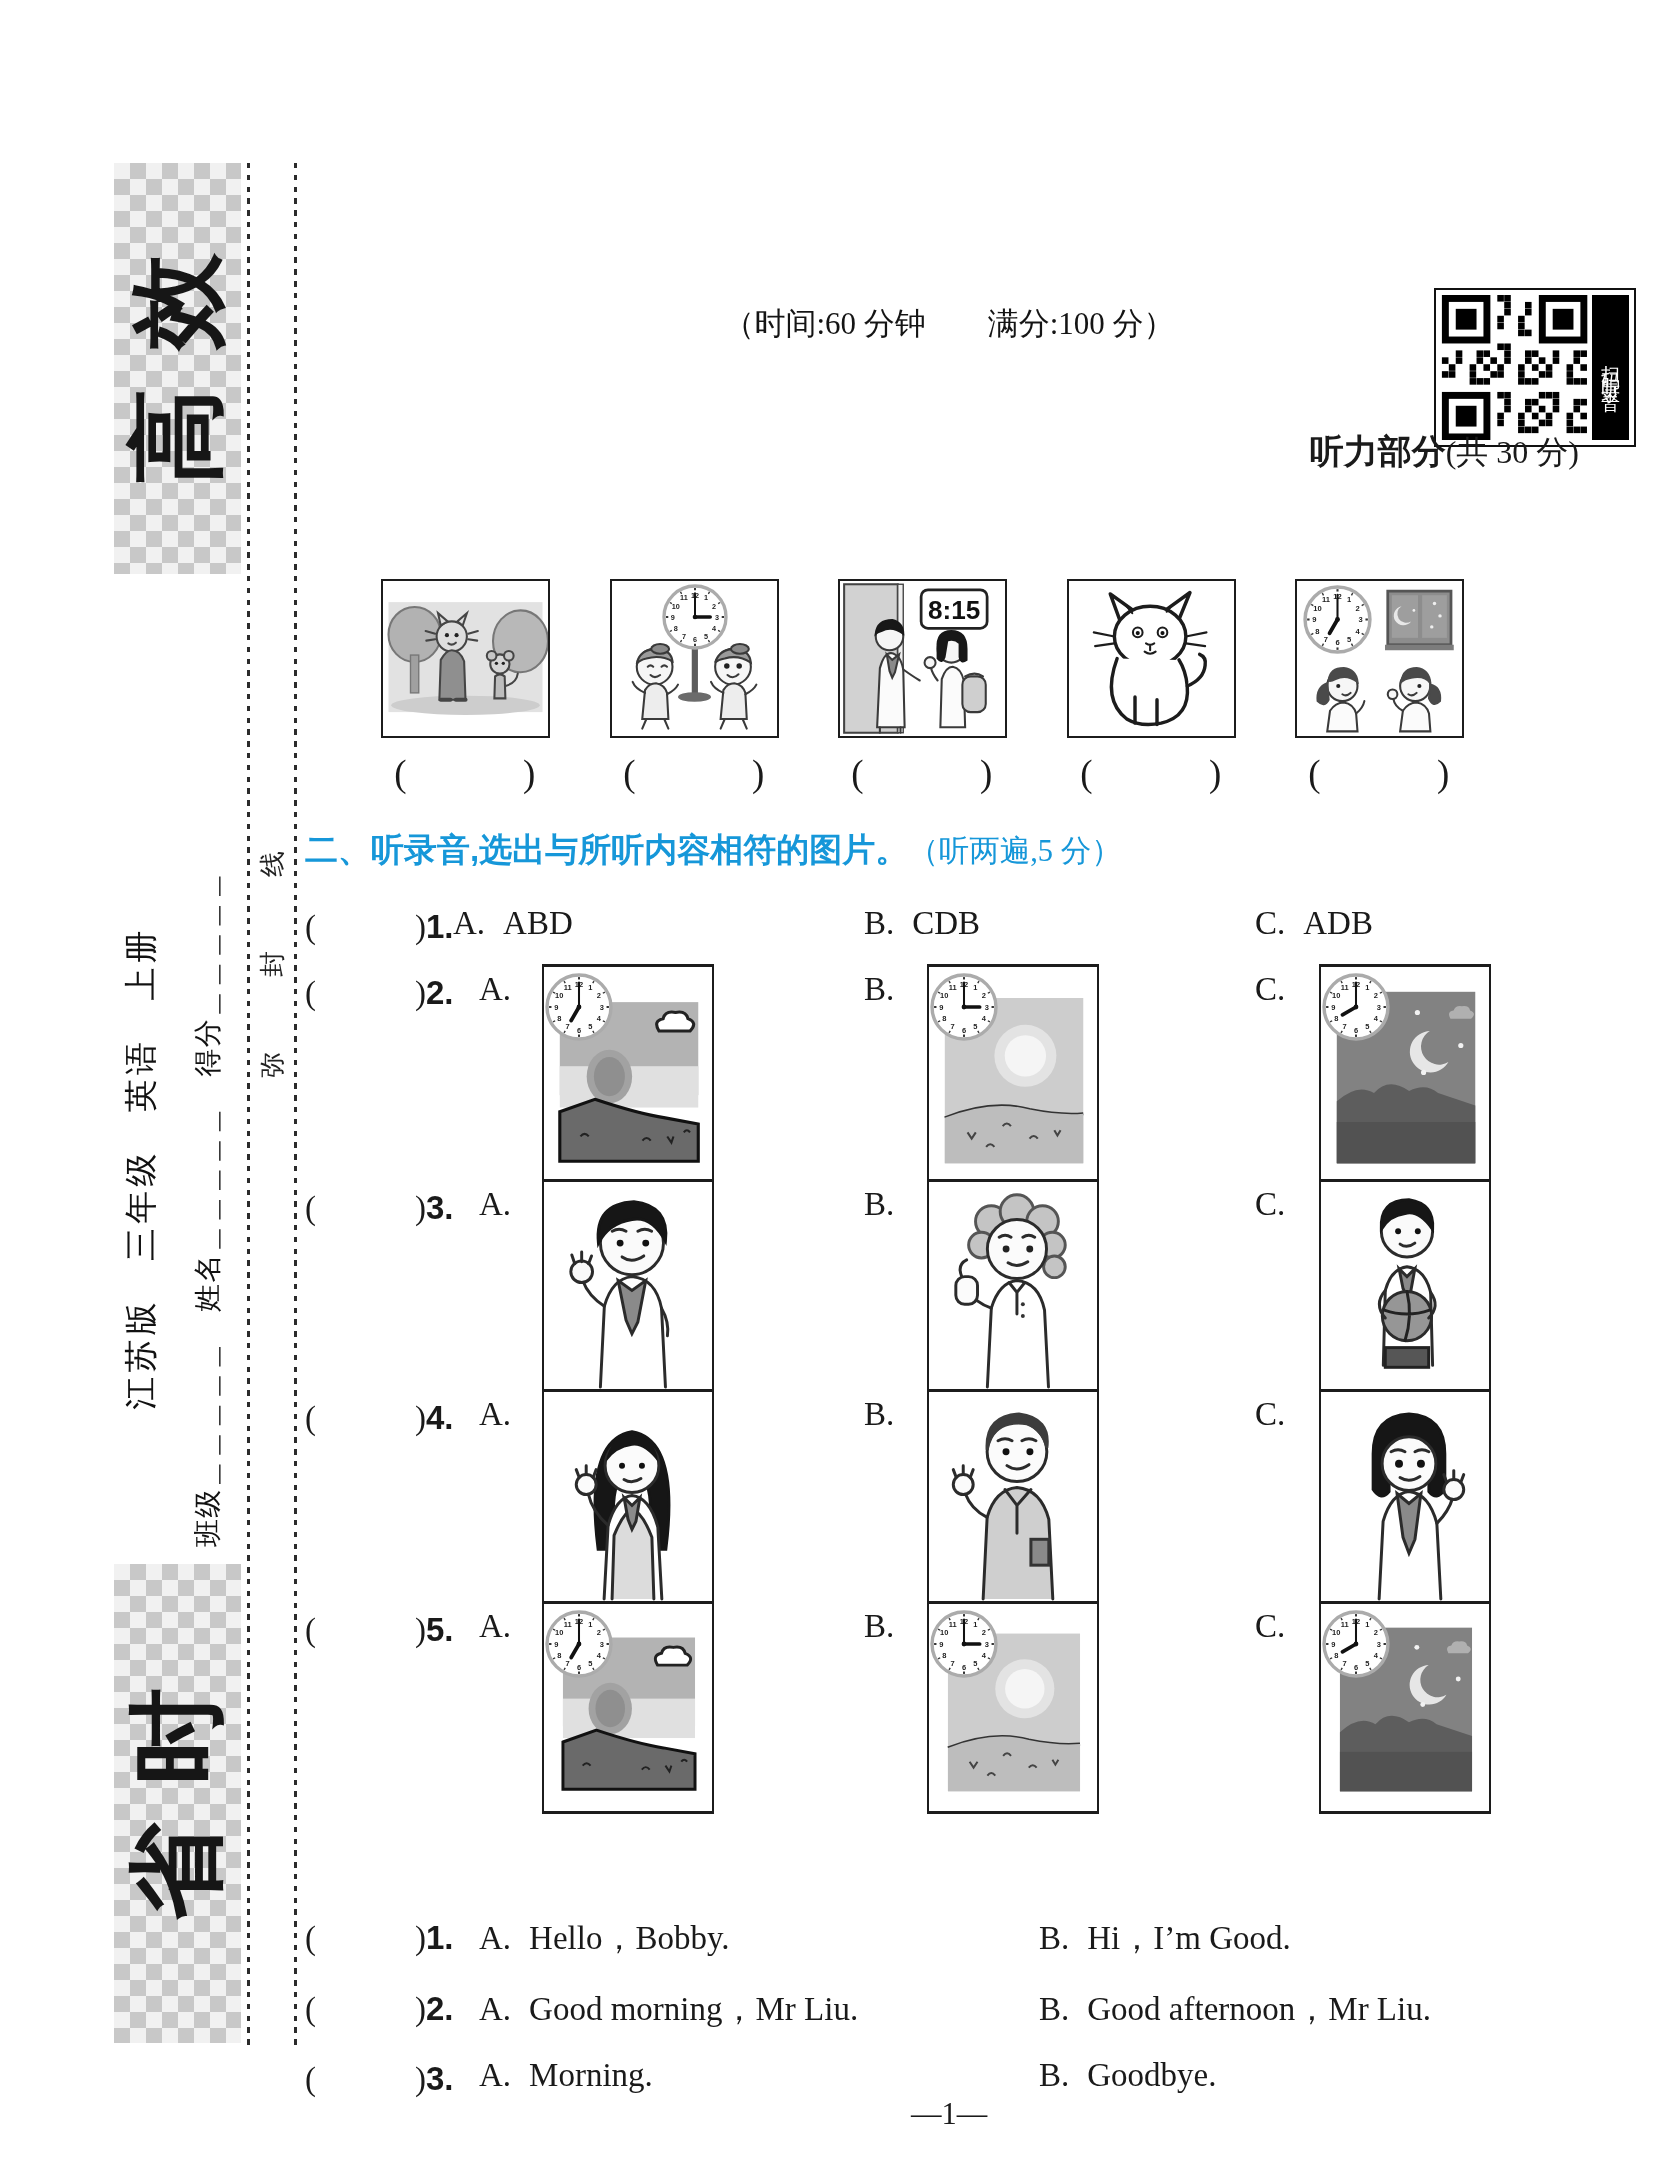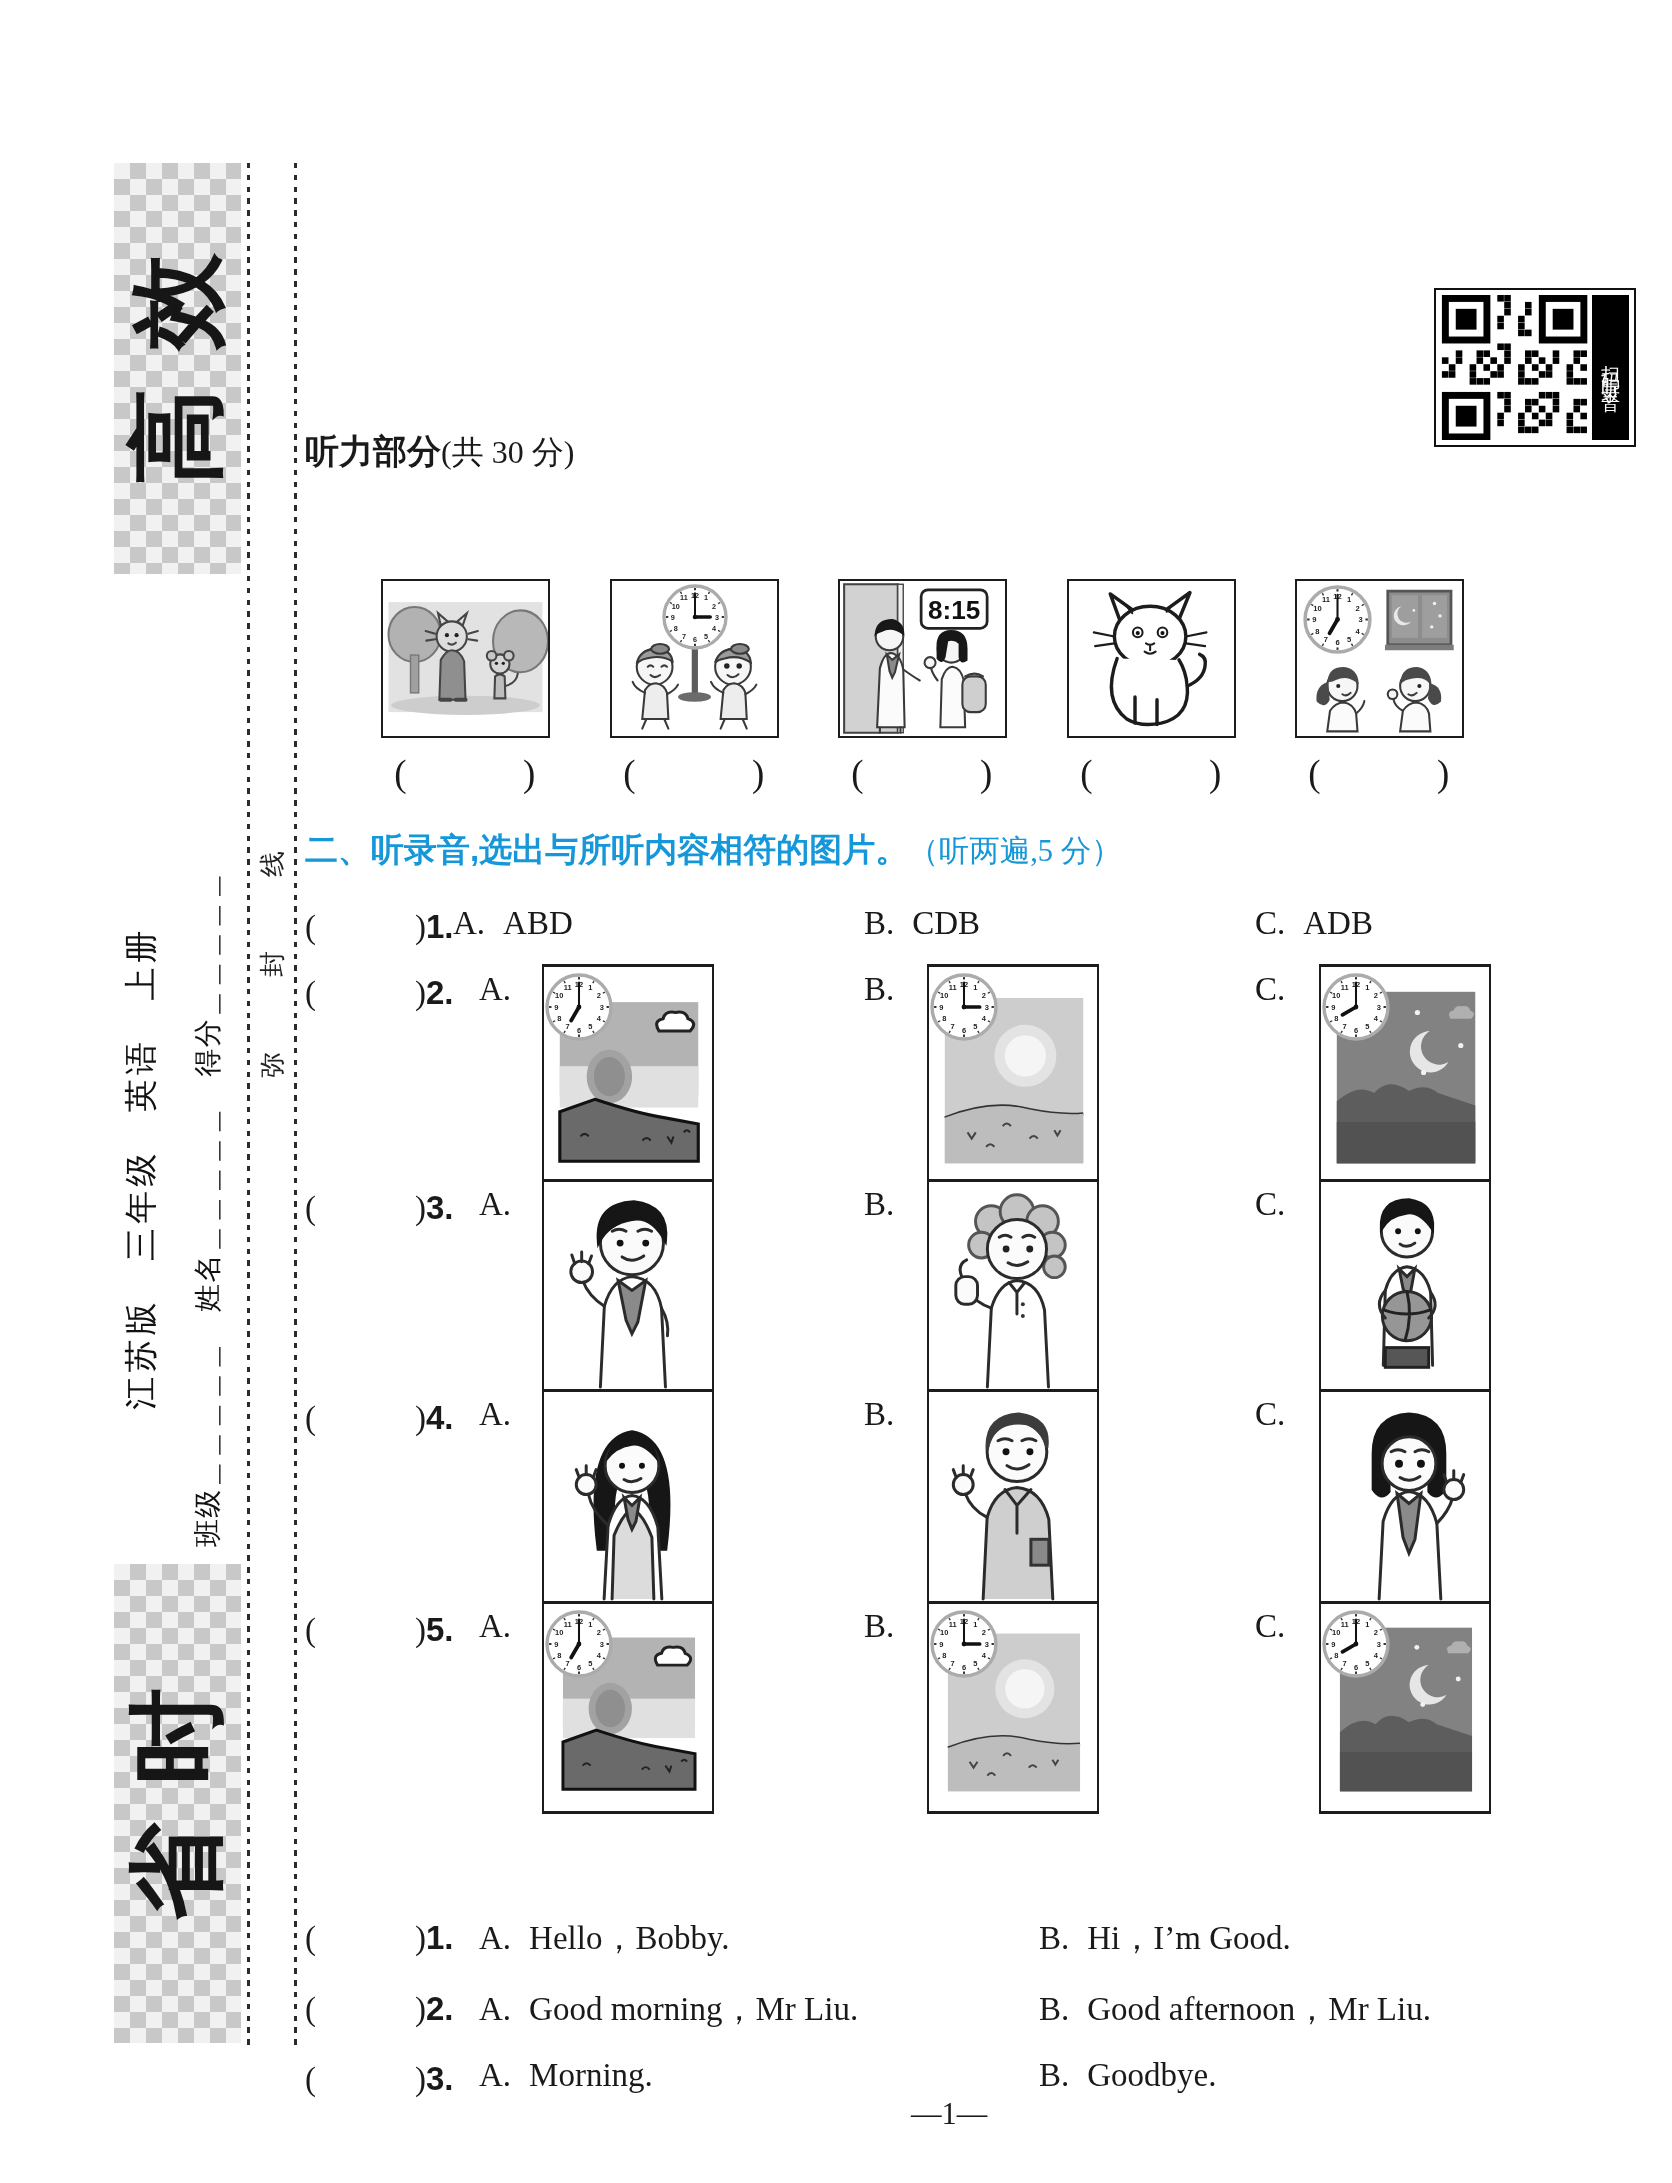"（时间:60 分钟 满分:100 分）" div.doc-sub { html: none -> <div>（时间:60 分钟 满分:100 分）</div> }
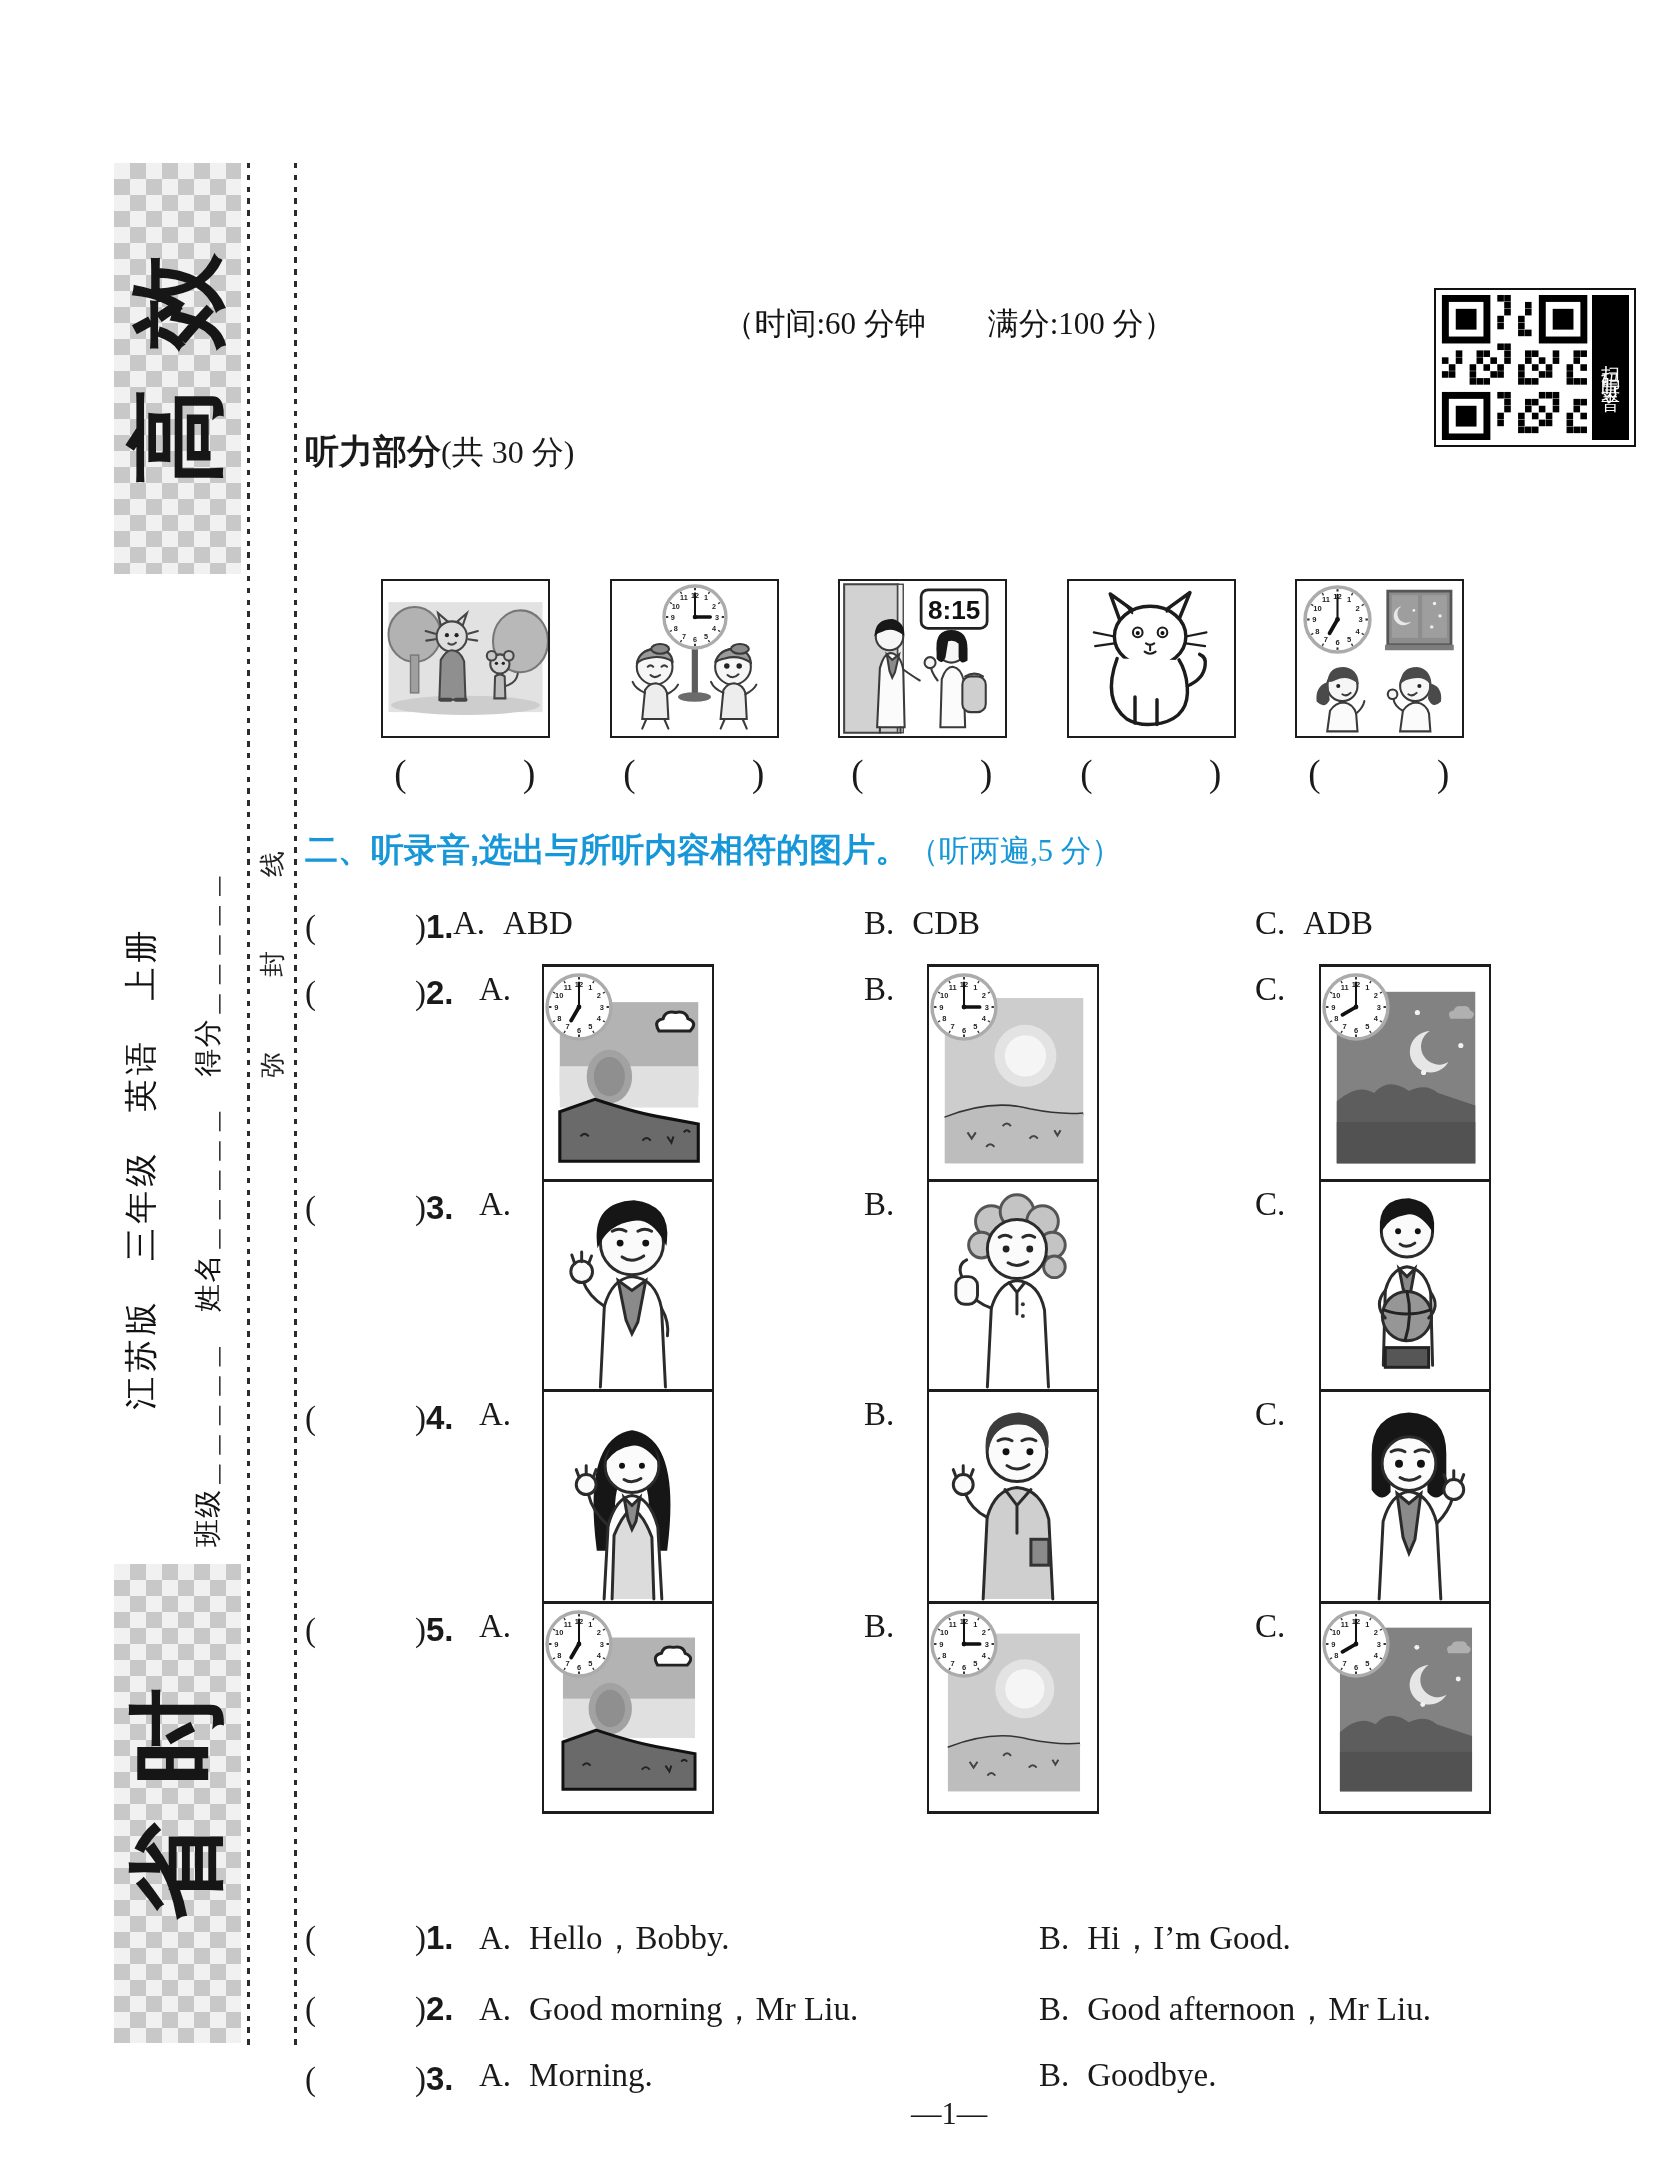"听力部分(共 30 分)" .listen-head { left: 305px -> 291px; text-align: left -> right }
